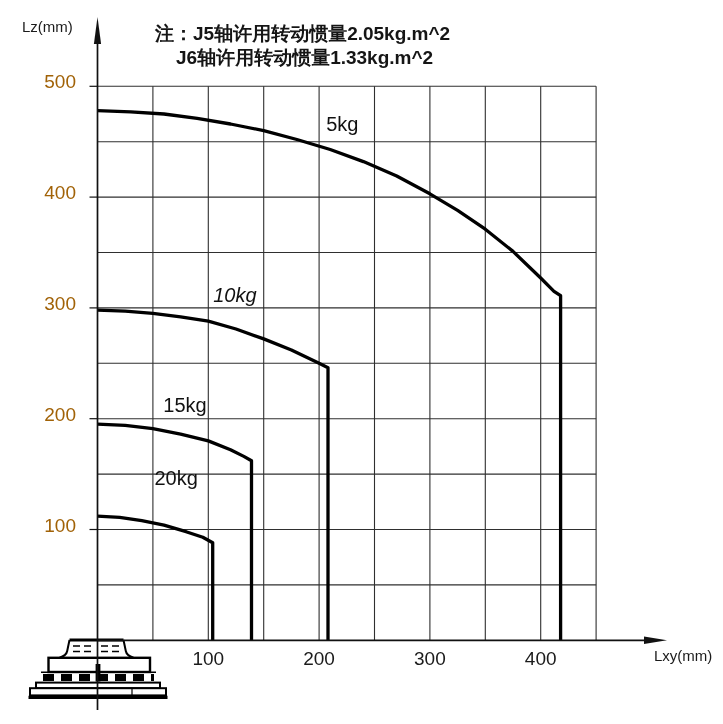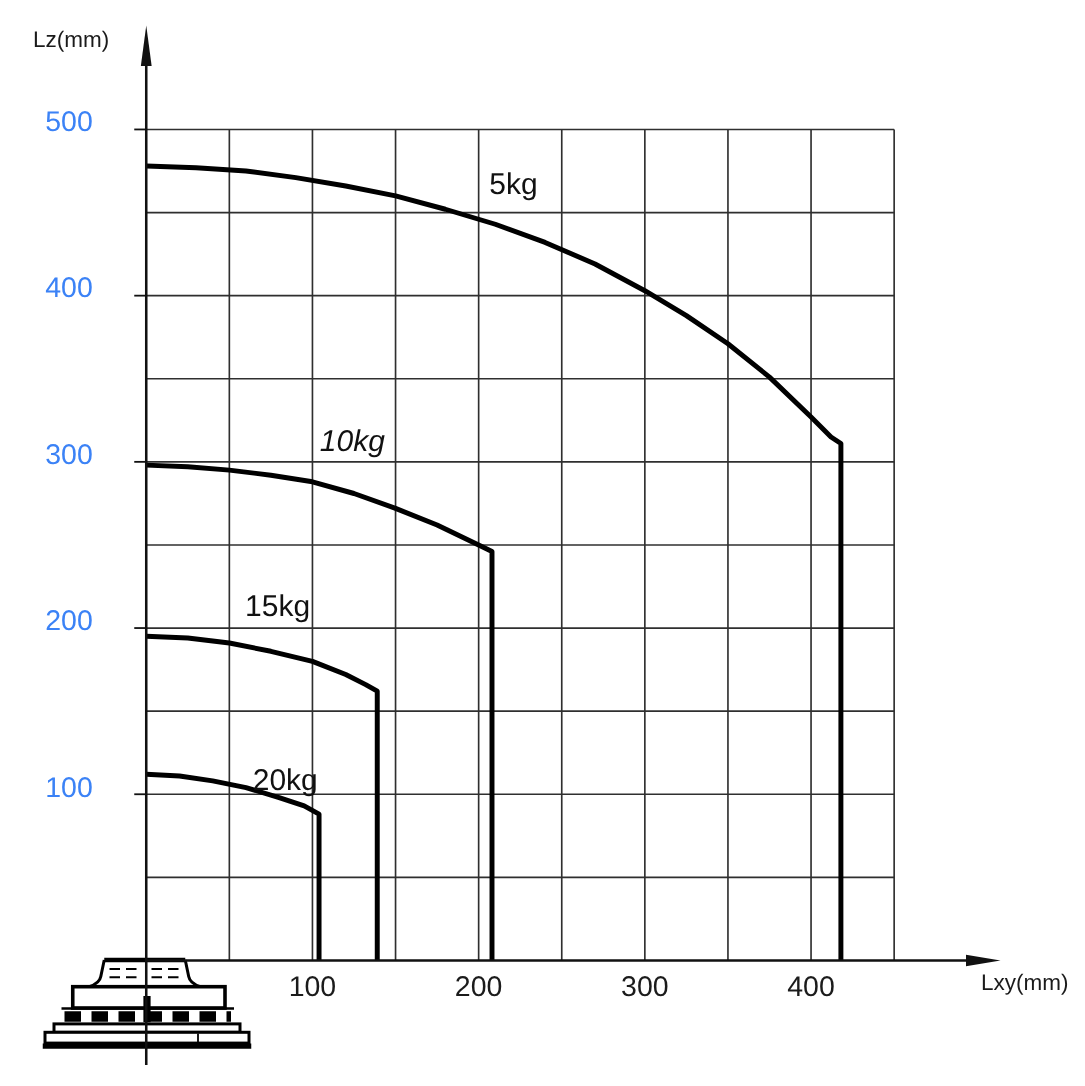"注：J5轴许用转动惯量2.05kg.m^2" div { html: none -> <div>注：J5轴许用转动惯量2.05kg.m^2</div> }
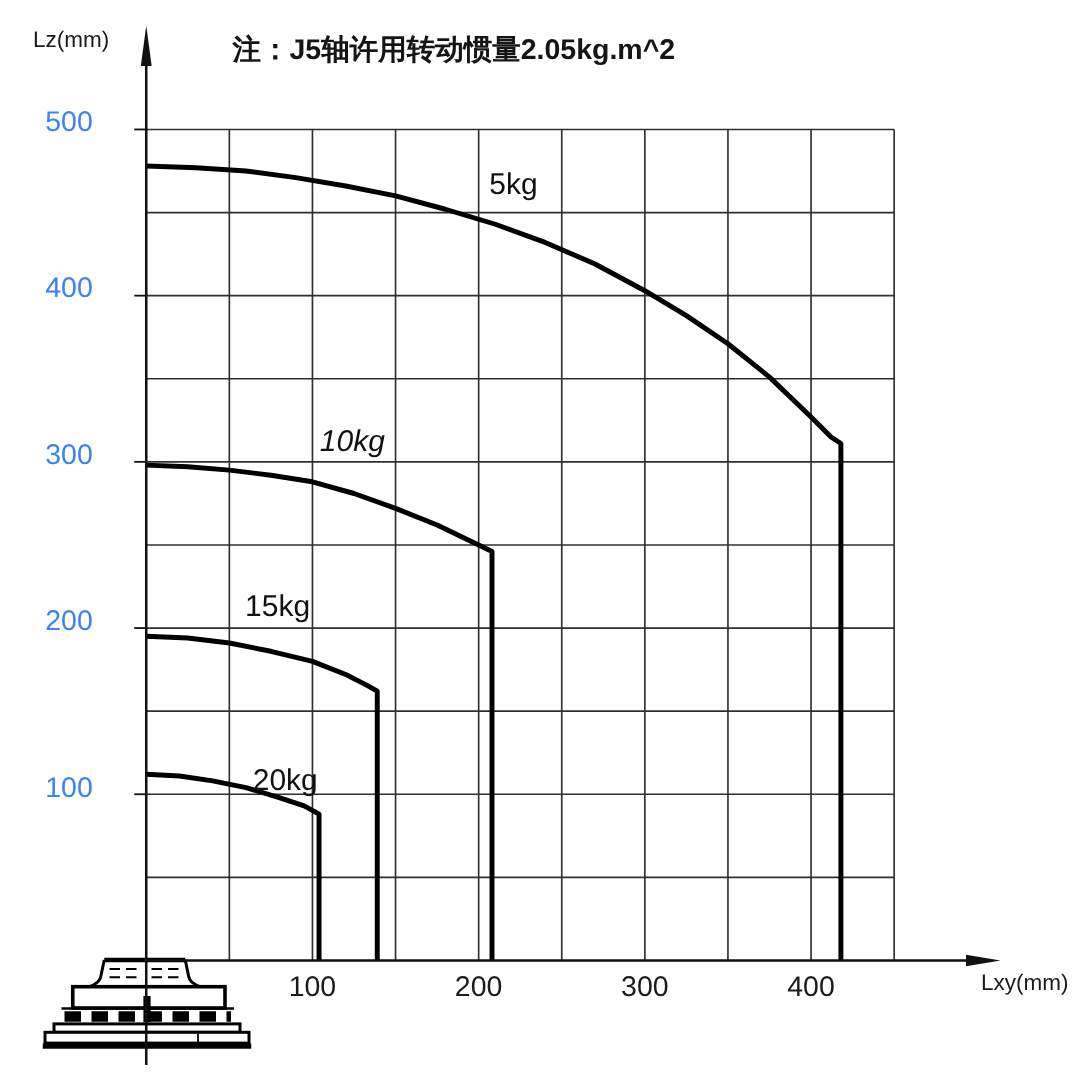"J6轴许用转动惯量1.33kg.m^2" div.note-line2 { html: none -> <div>J6轴许用转动惯量1.33kg.m^2</div> }
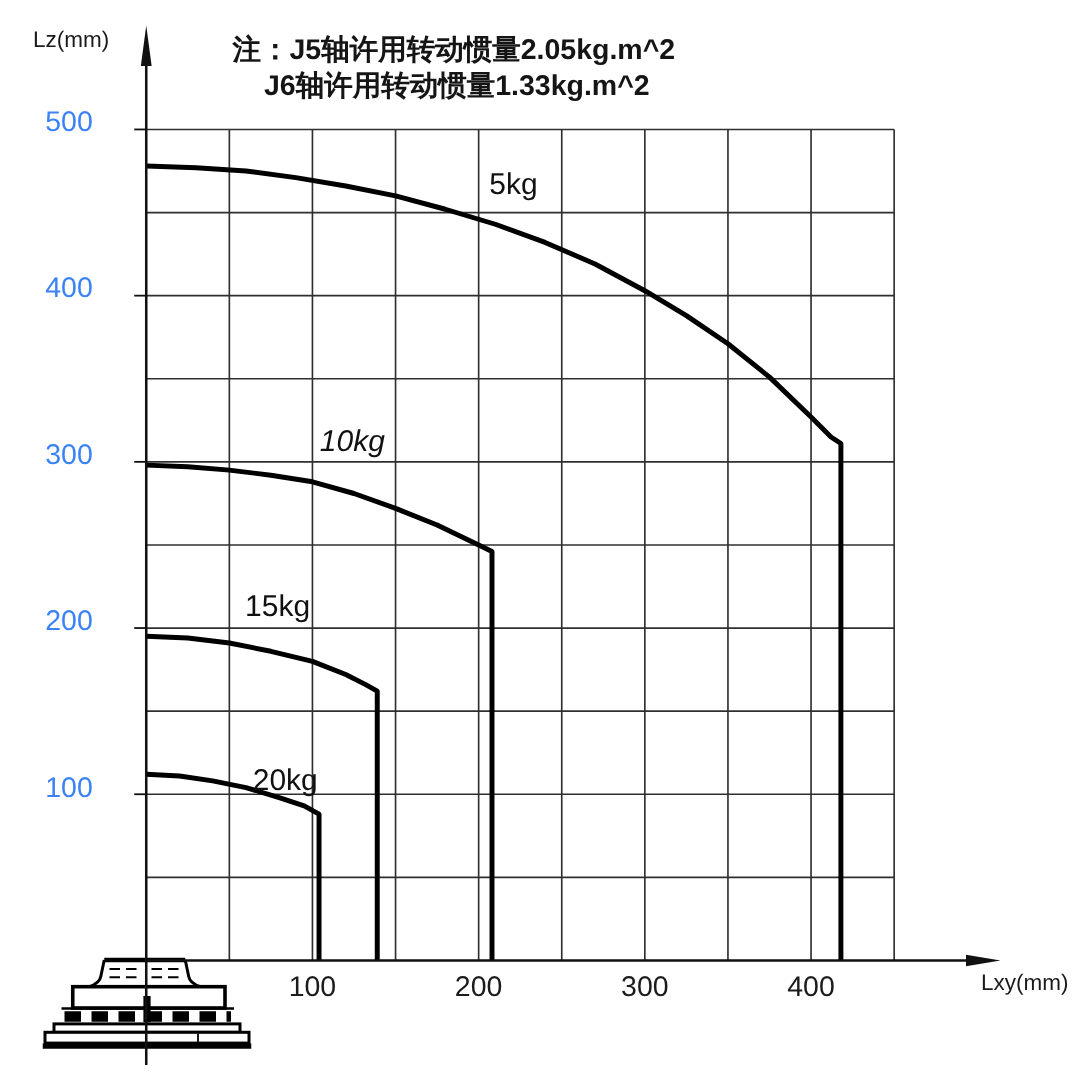"500" .ytick { color: #3b82f6 -> #a16207; text-align: center -> right }
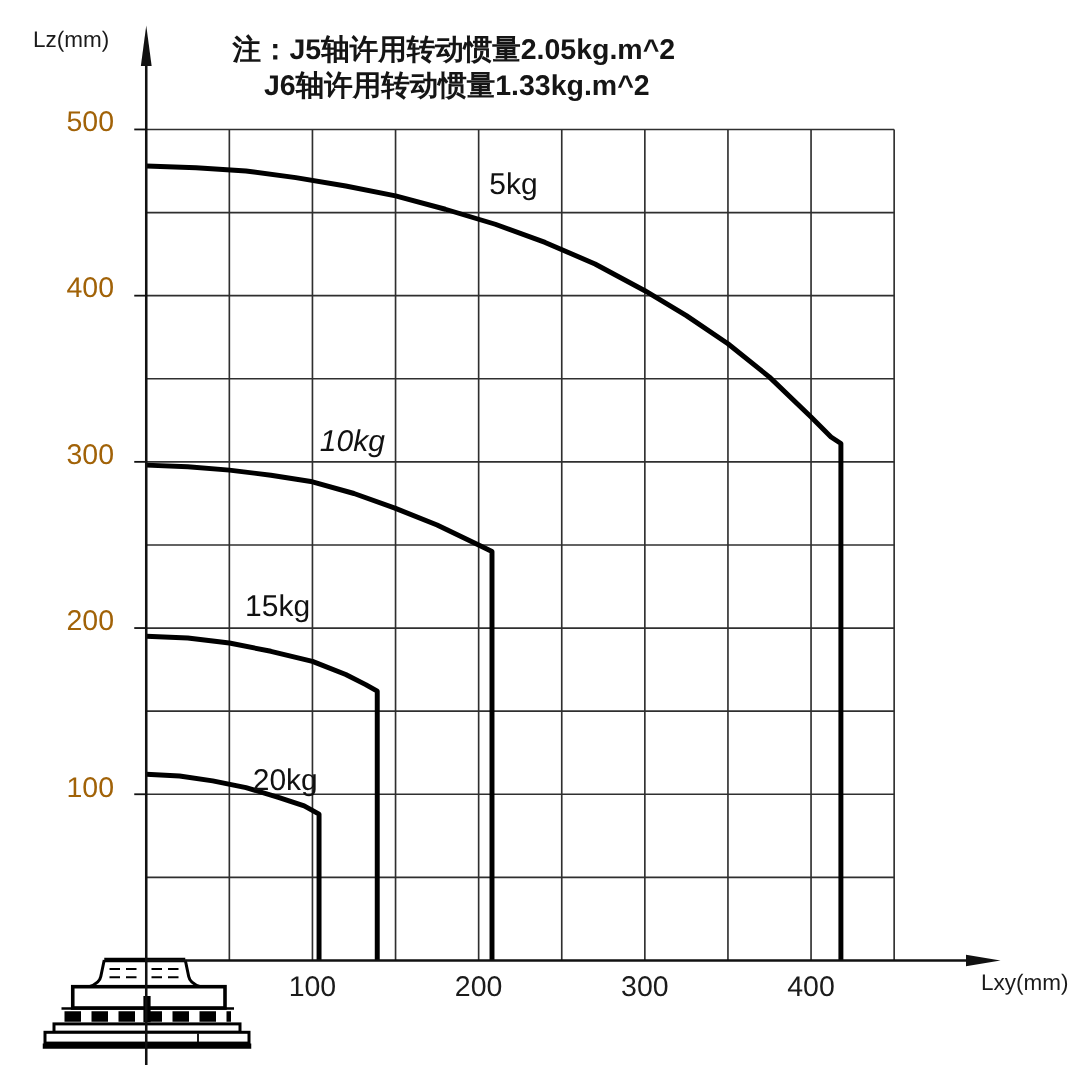"20kg" div.series-label { margin-left: 14px -> none; top: 521px -> 478px }
